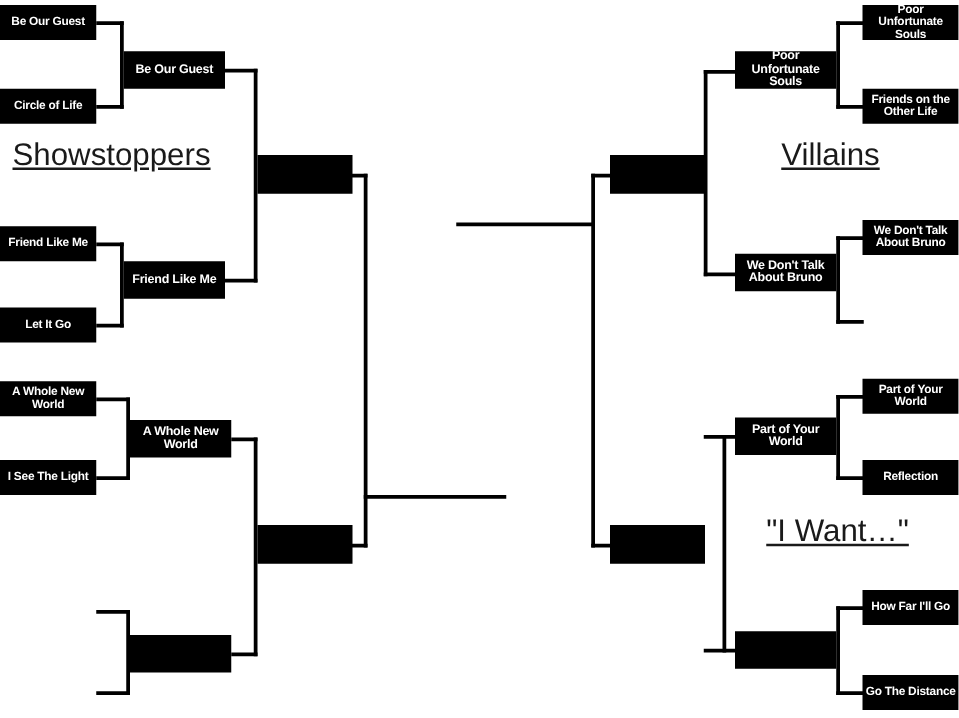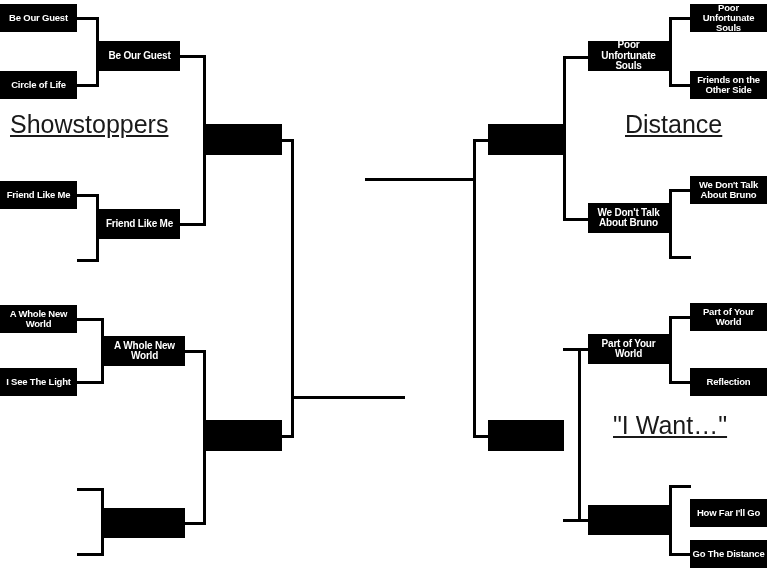"Friends on the Other Side" div.box { text: Side -> Life }
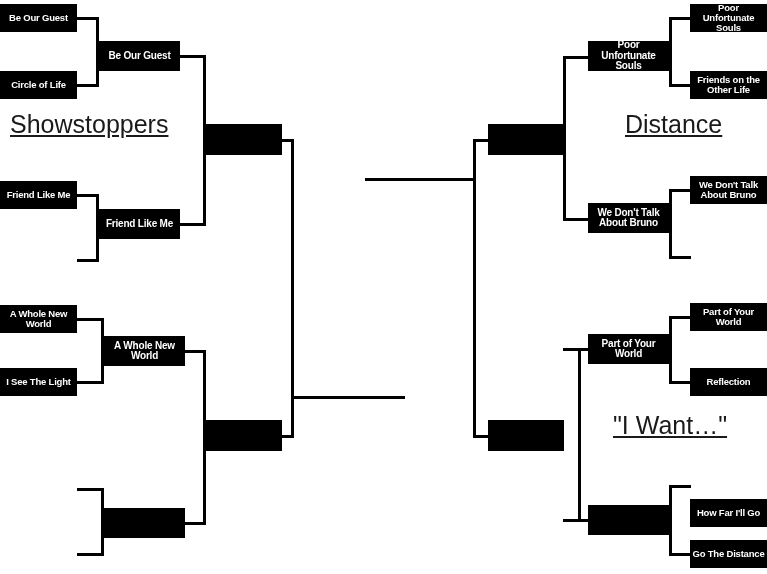"Distance" div.region { text: Distance -> Villains }
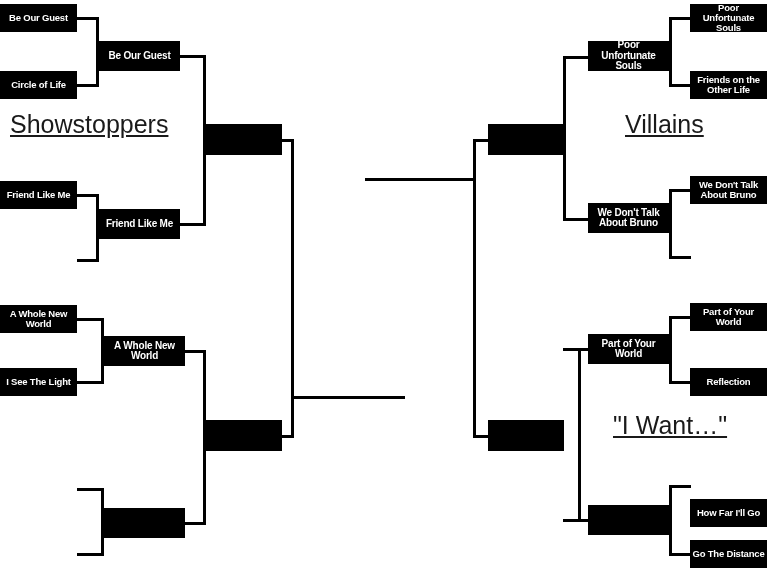"Let It Go" div.box { html: none -> <div>Let It Go</div> }
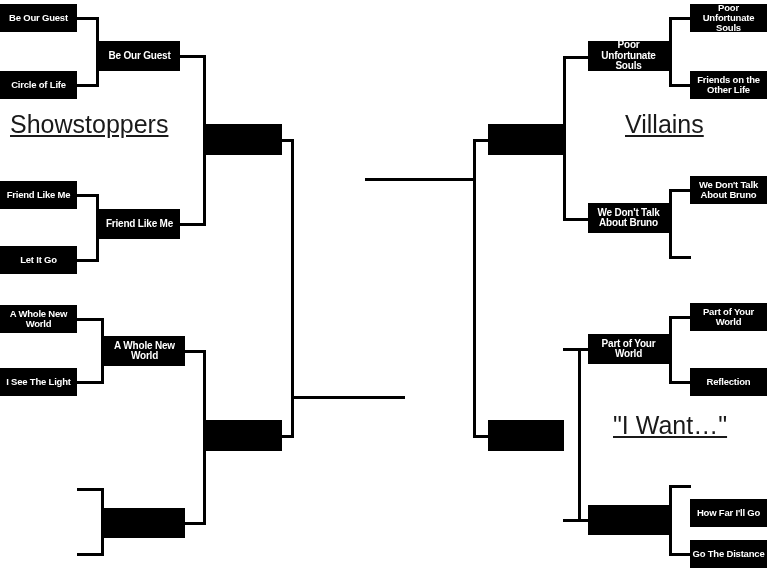"How Far I'll Go" div.box { top: 499px -> 472px }
